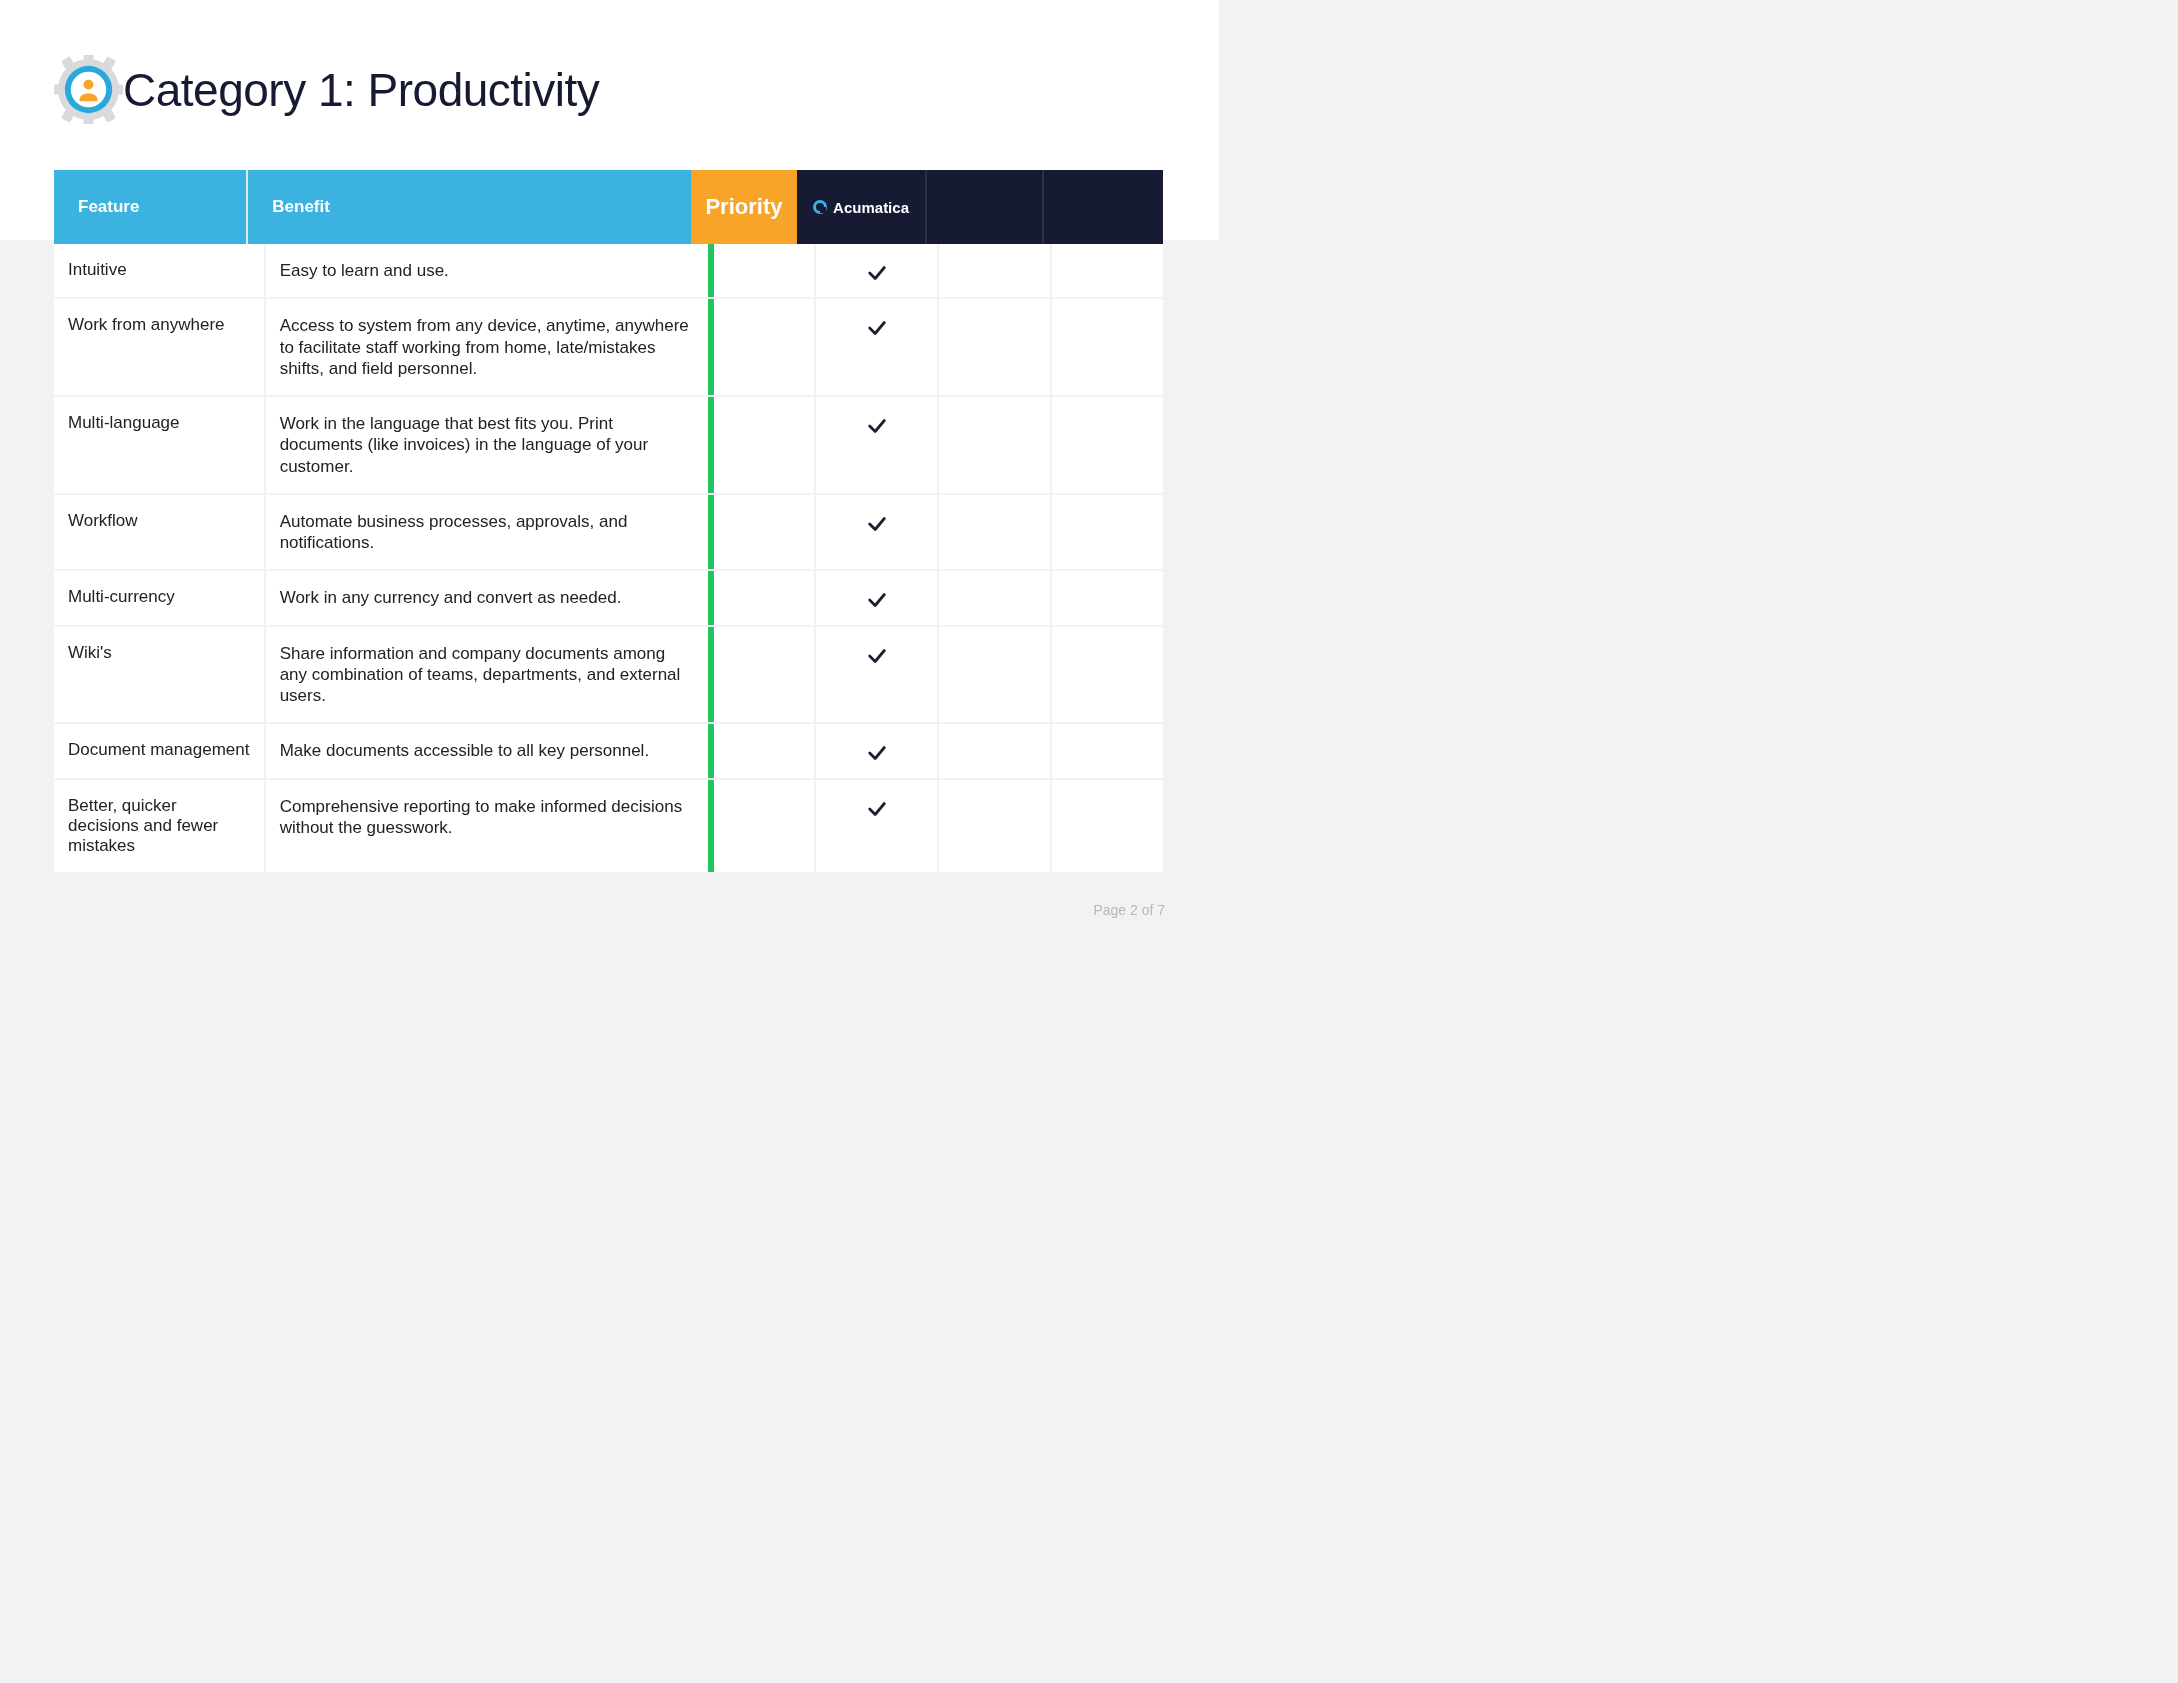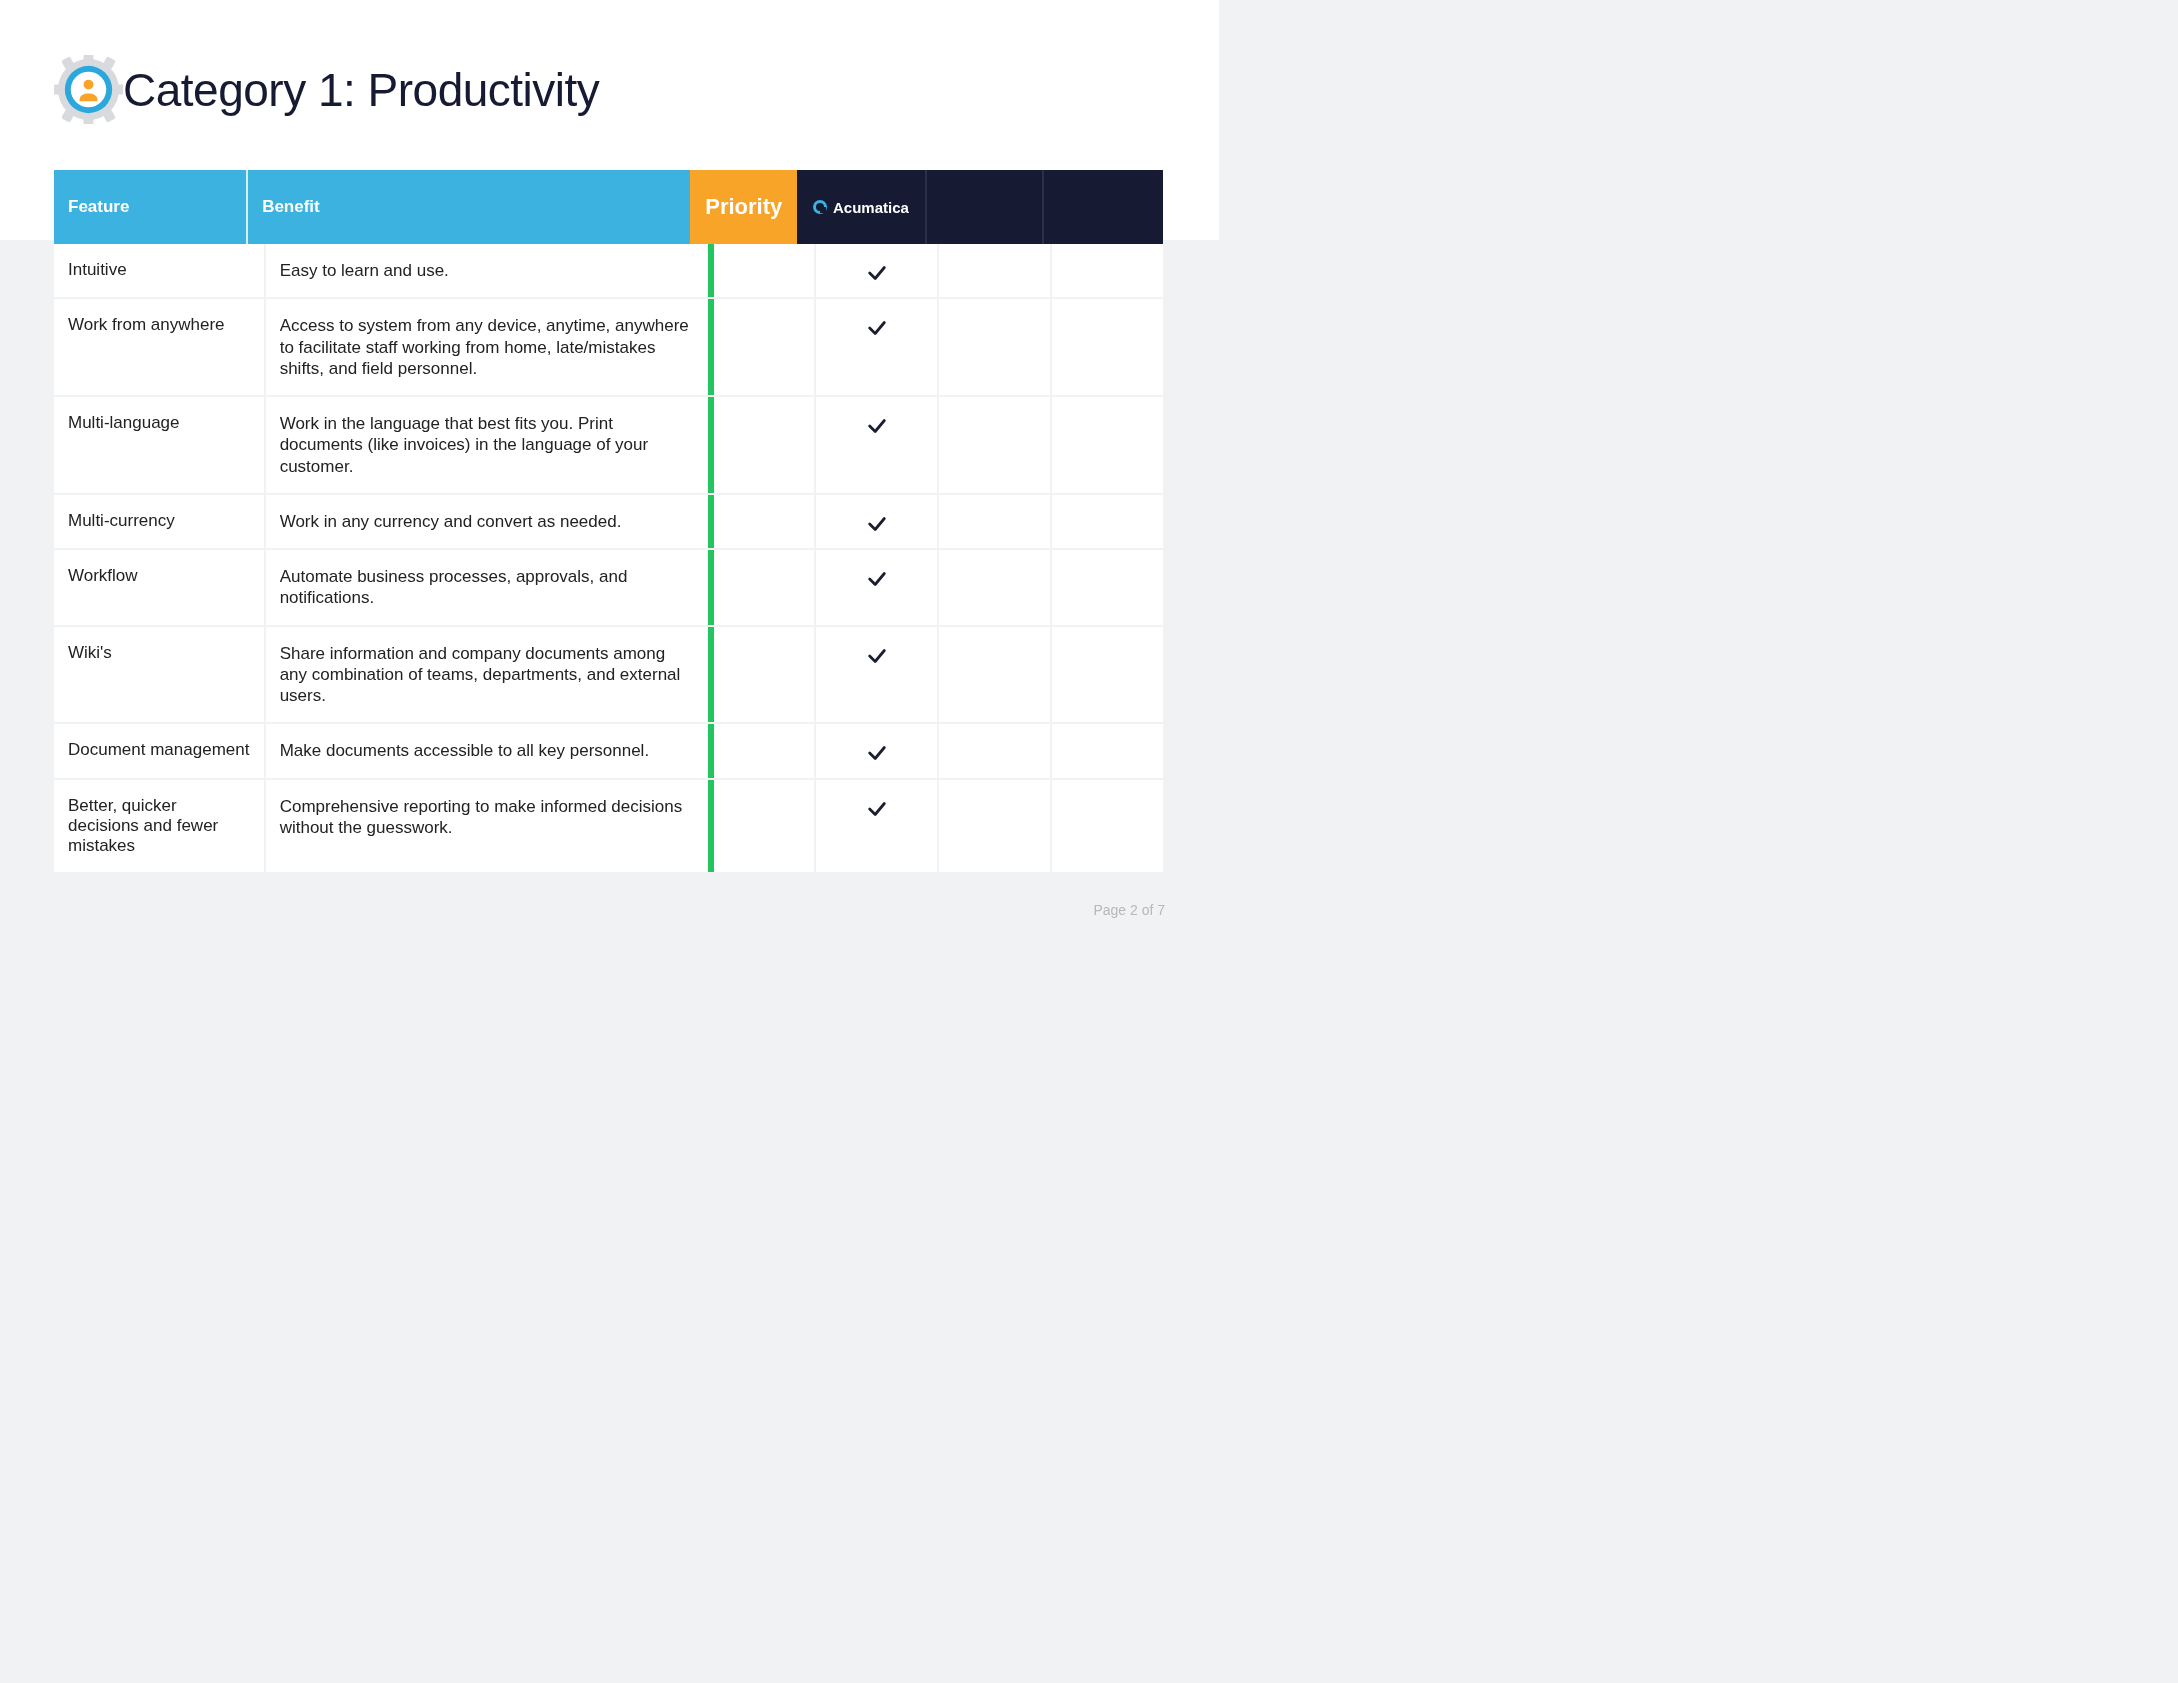"Feature" .hdrrow .c-feat, .hdrrow .c-benefit { padding: 0 14px -> 0 24px }
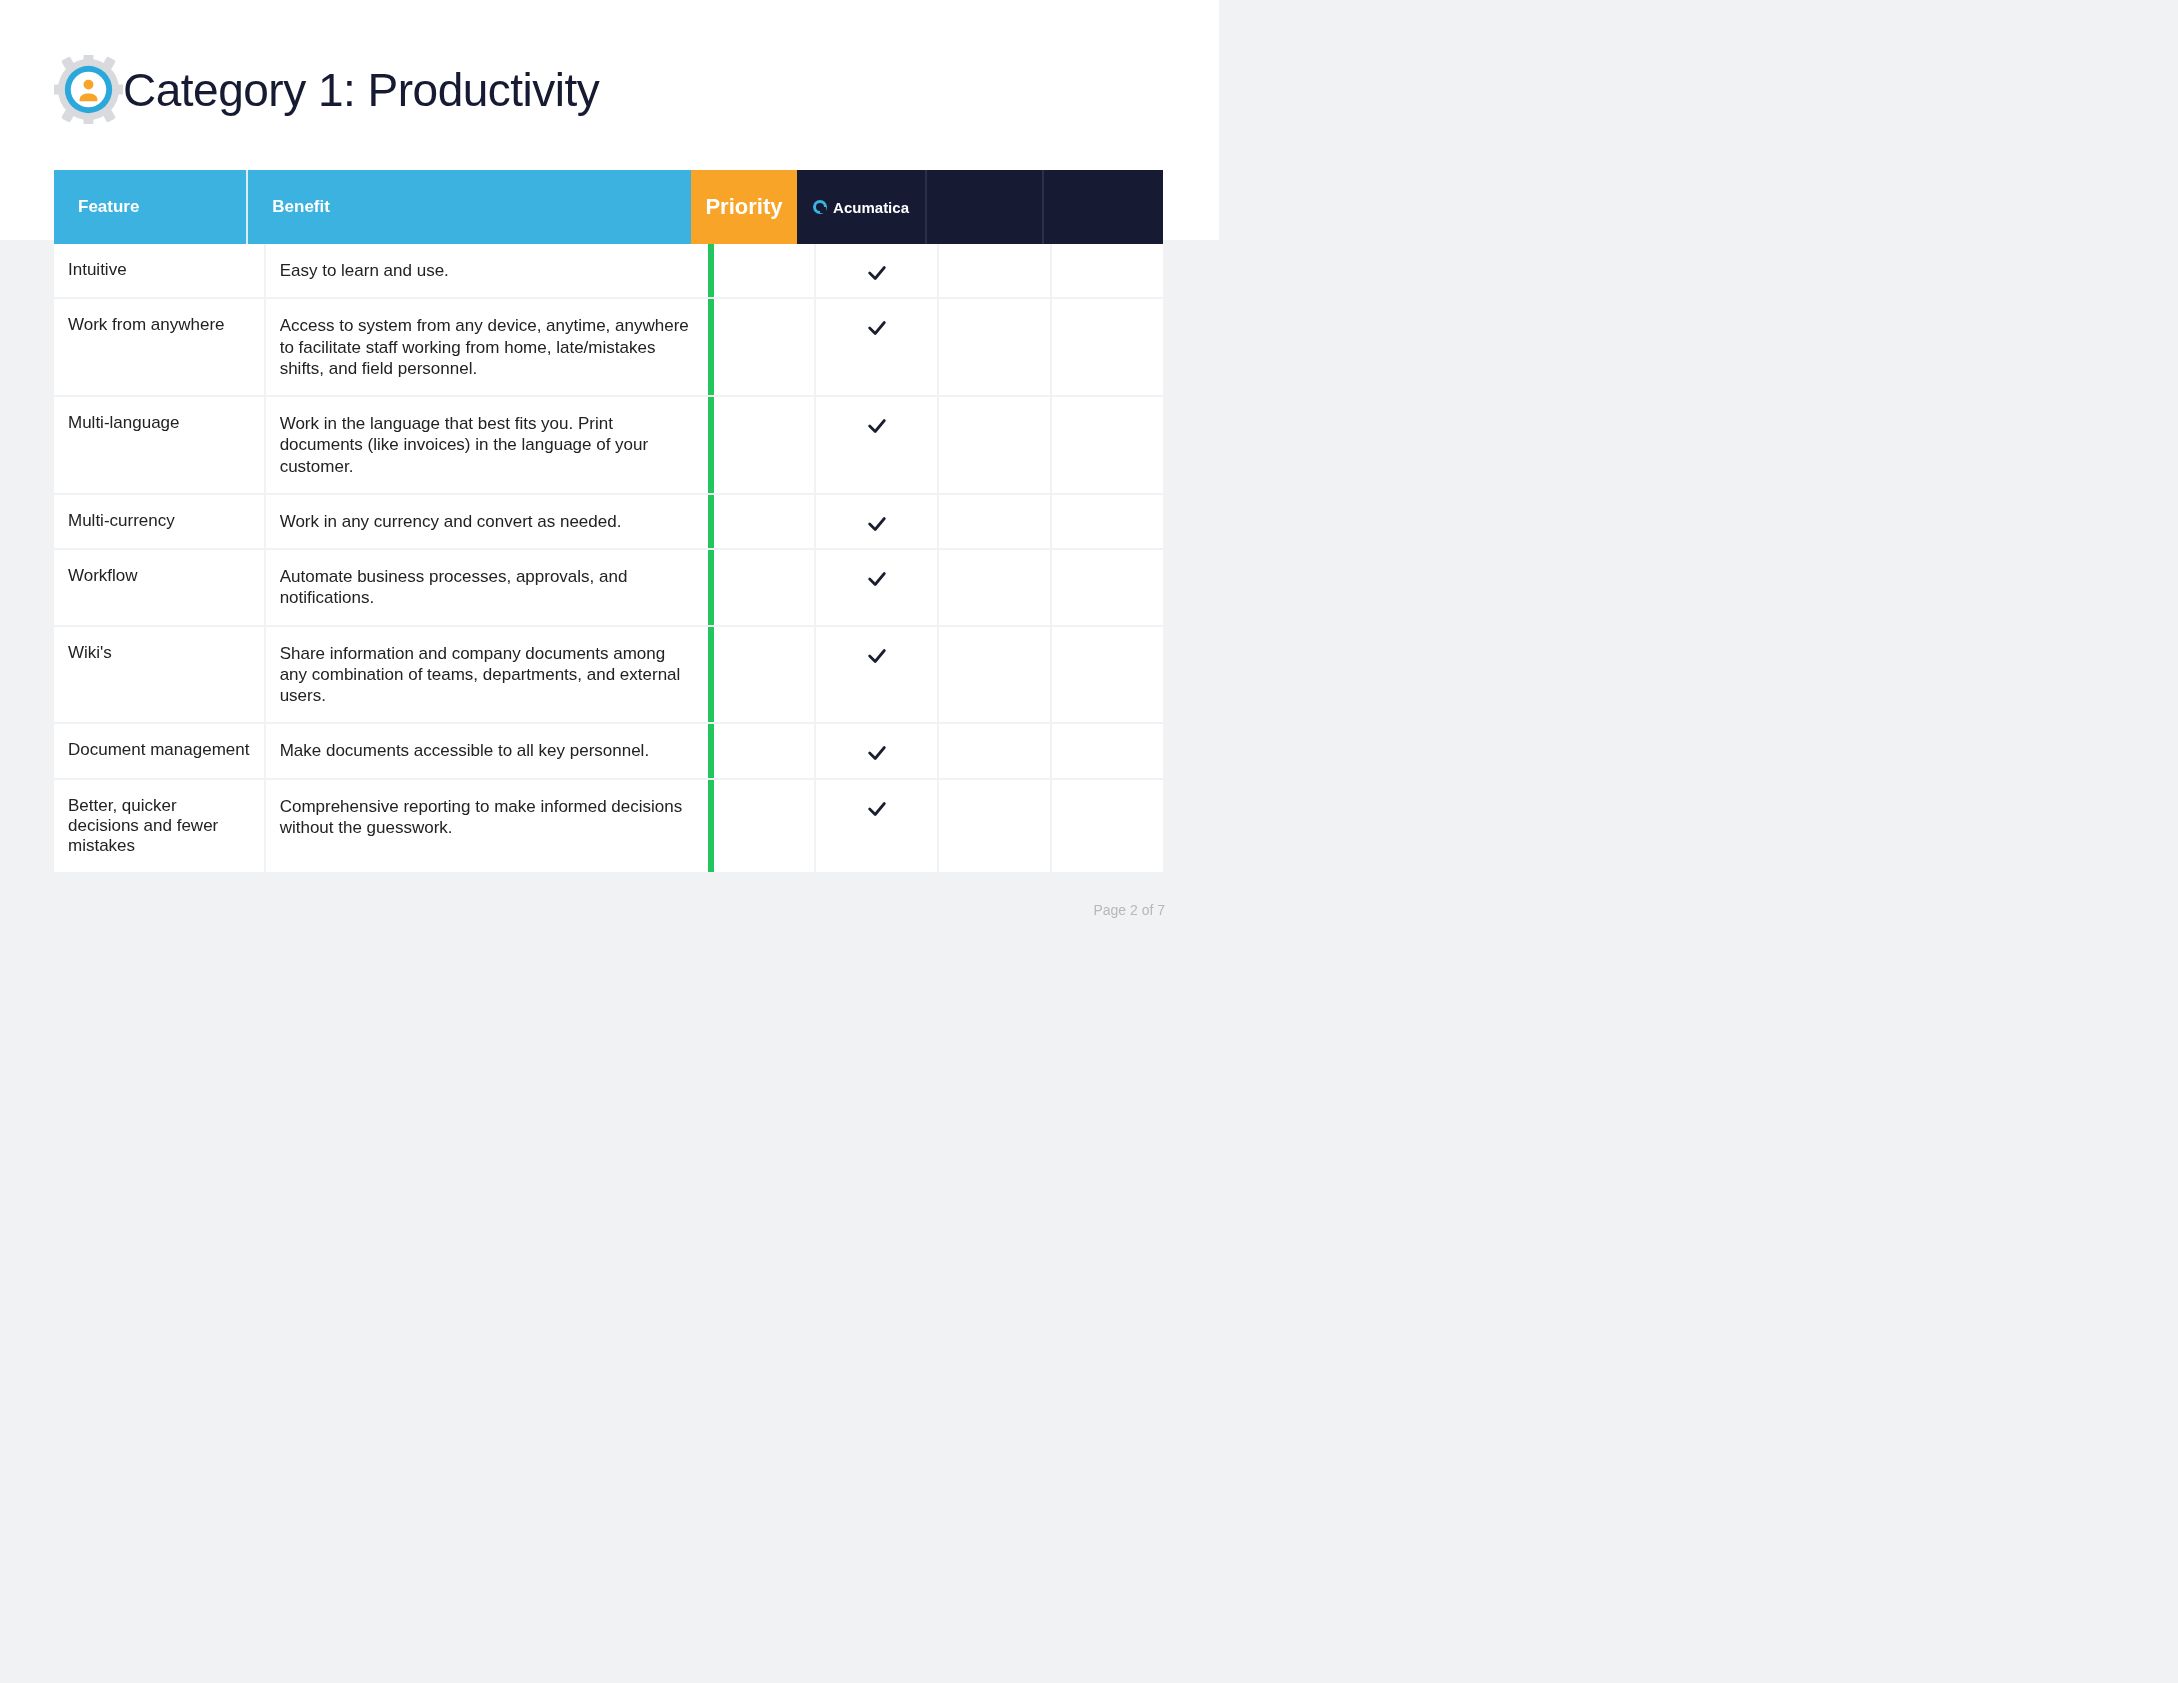"Multi-currency" div.brow { order: before "Workflow" -> after "Workflow" }
